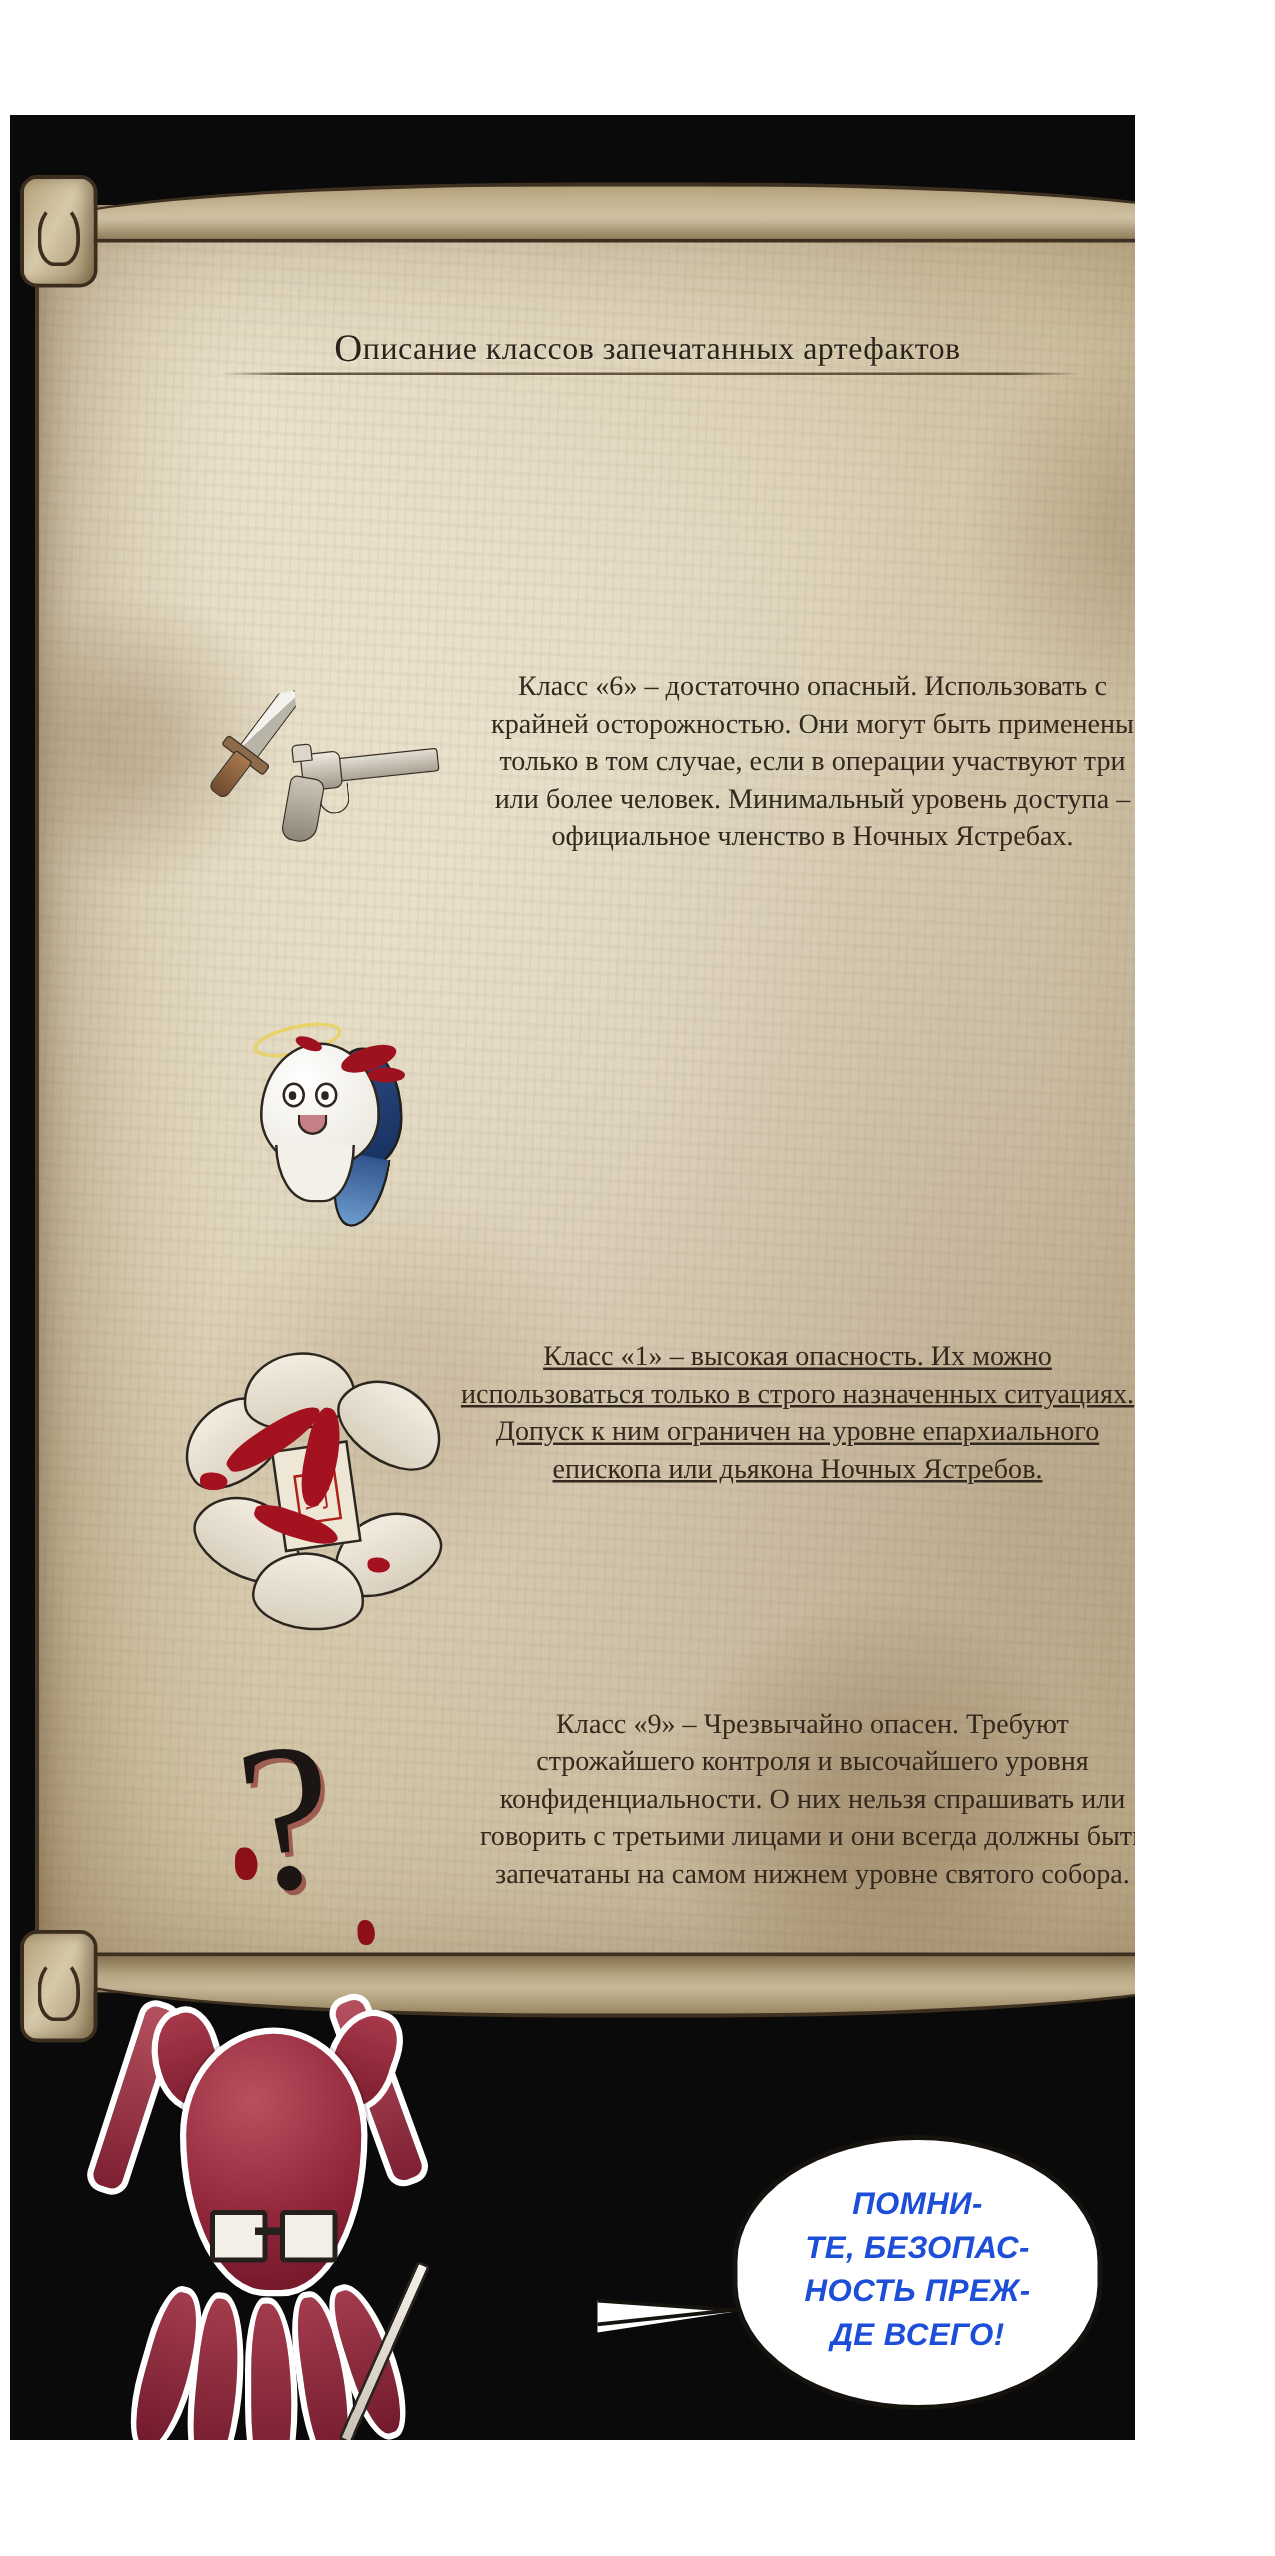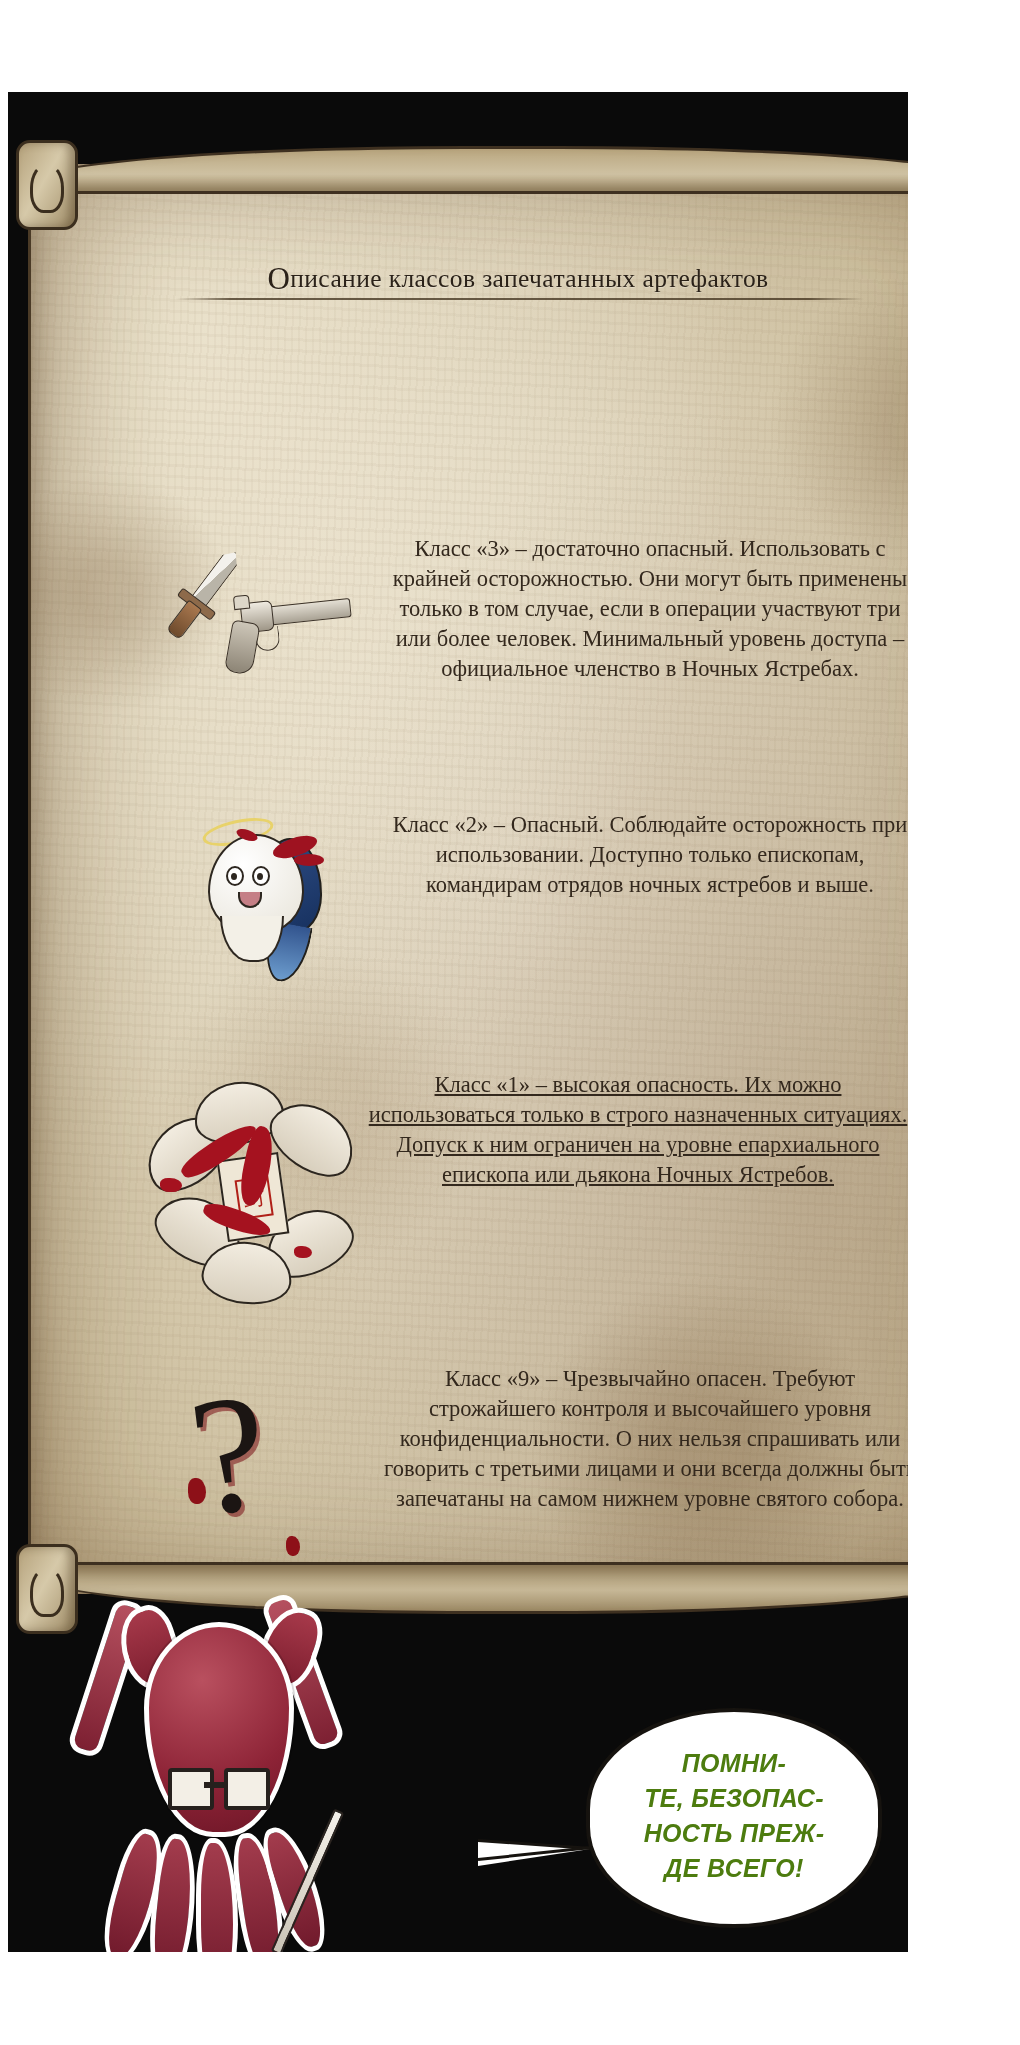"Класс «3» – достаточно опасный." div.entry { text: 3 -> 6 }
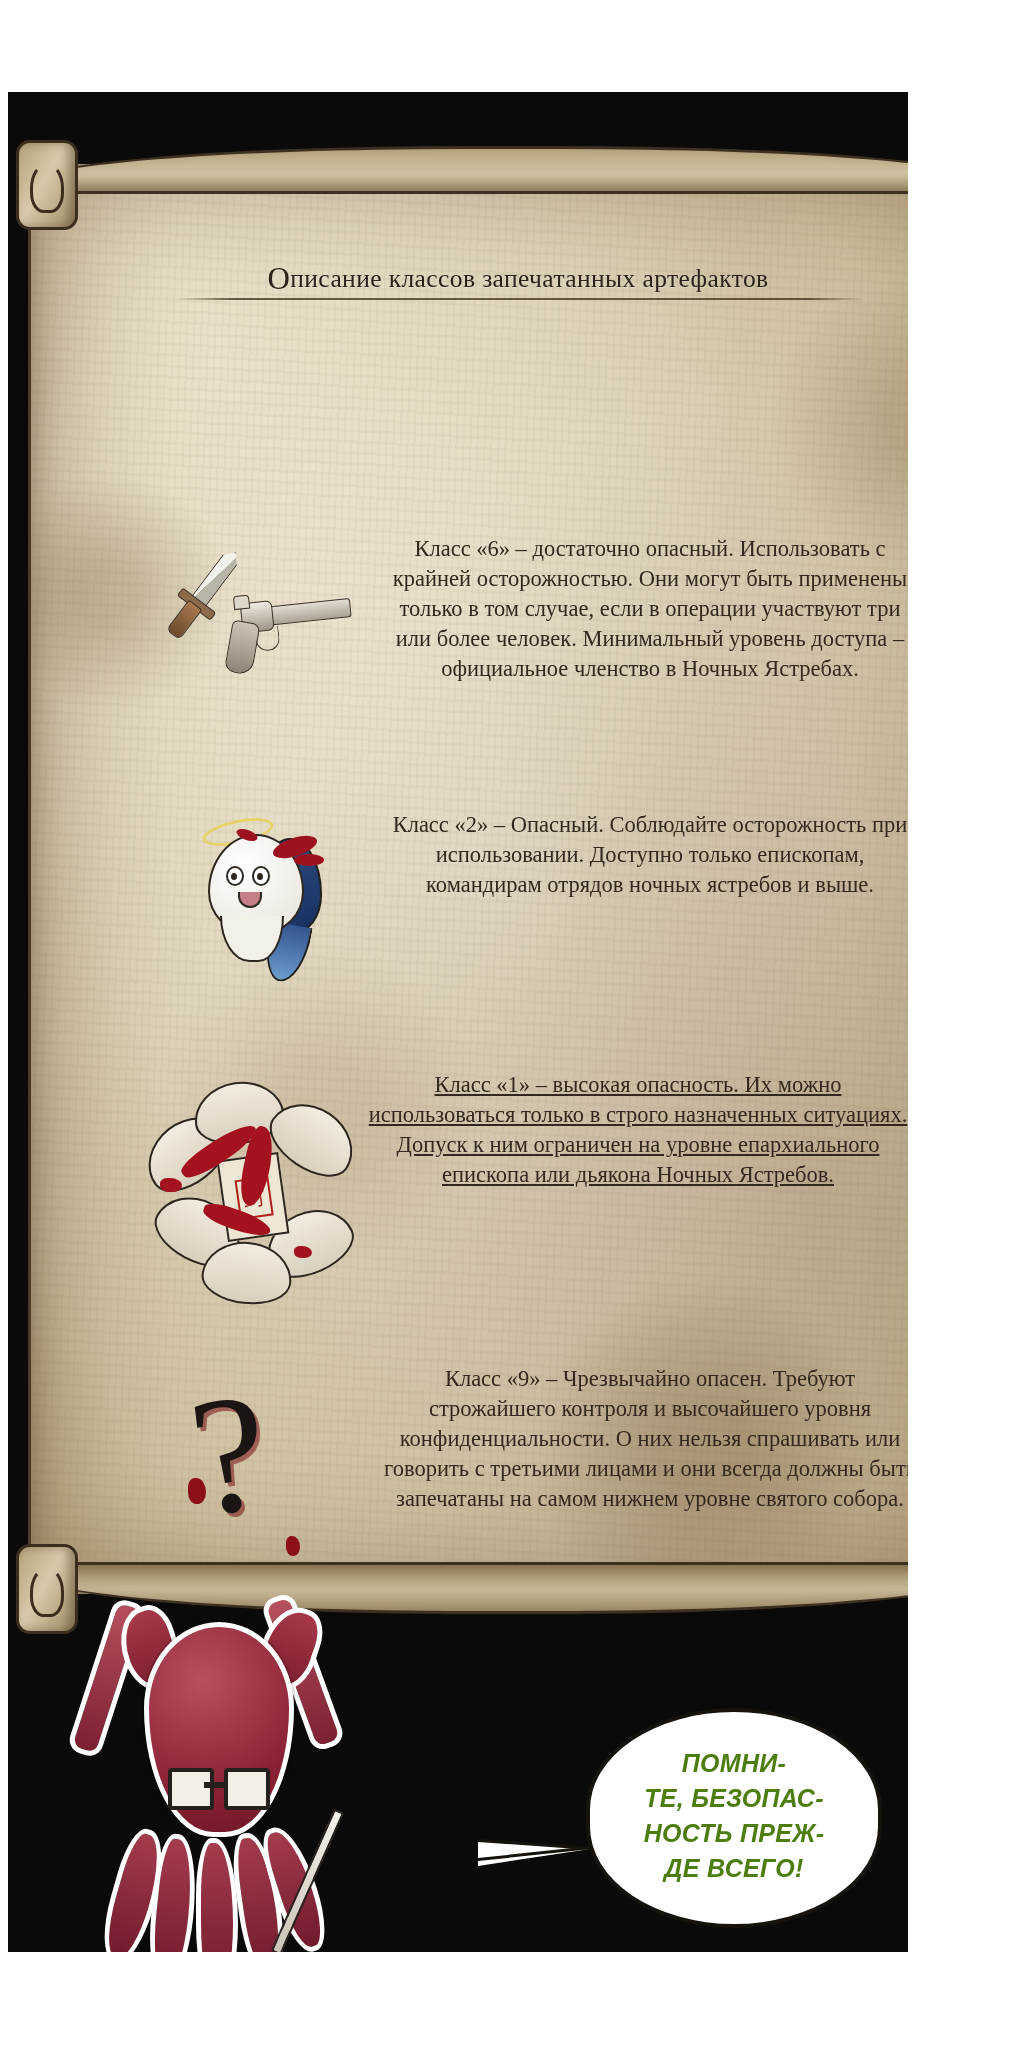"Класс «2» – Опасный. Соблюдайте" div.entry { html: <div>Класс «2» – Опасный. Соблюдайте осторожность при использовании. Доступно только епископам, командирам отрядов ночных ястребов и выше.</div> -> none }
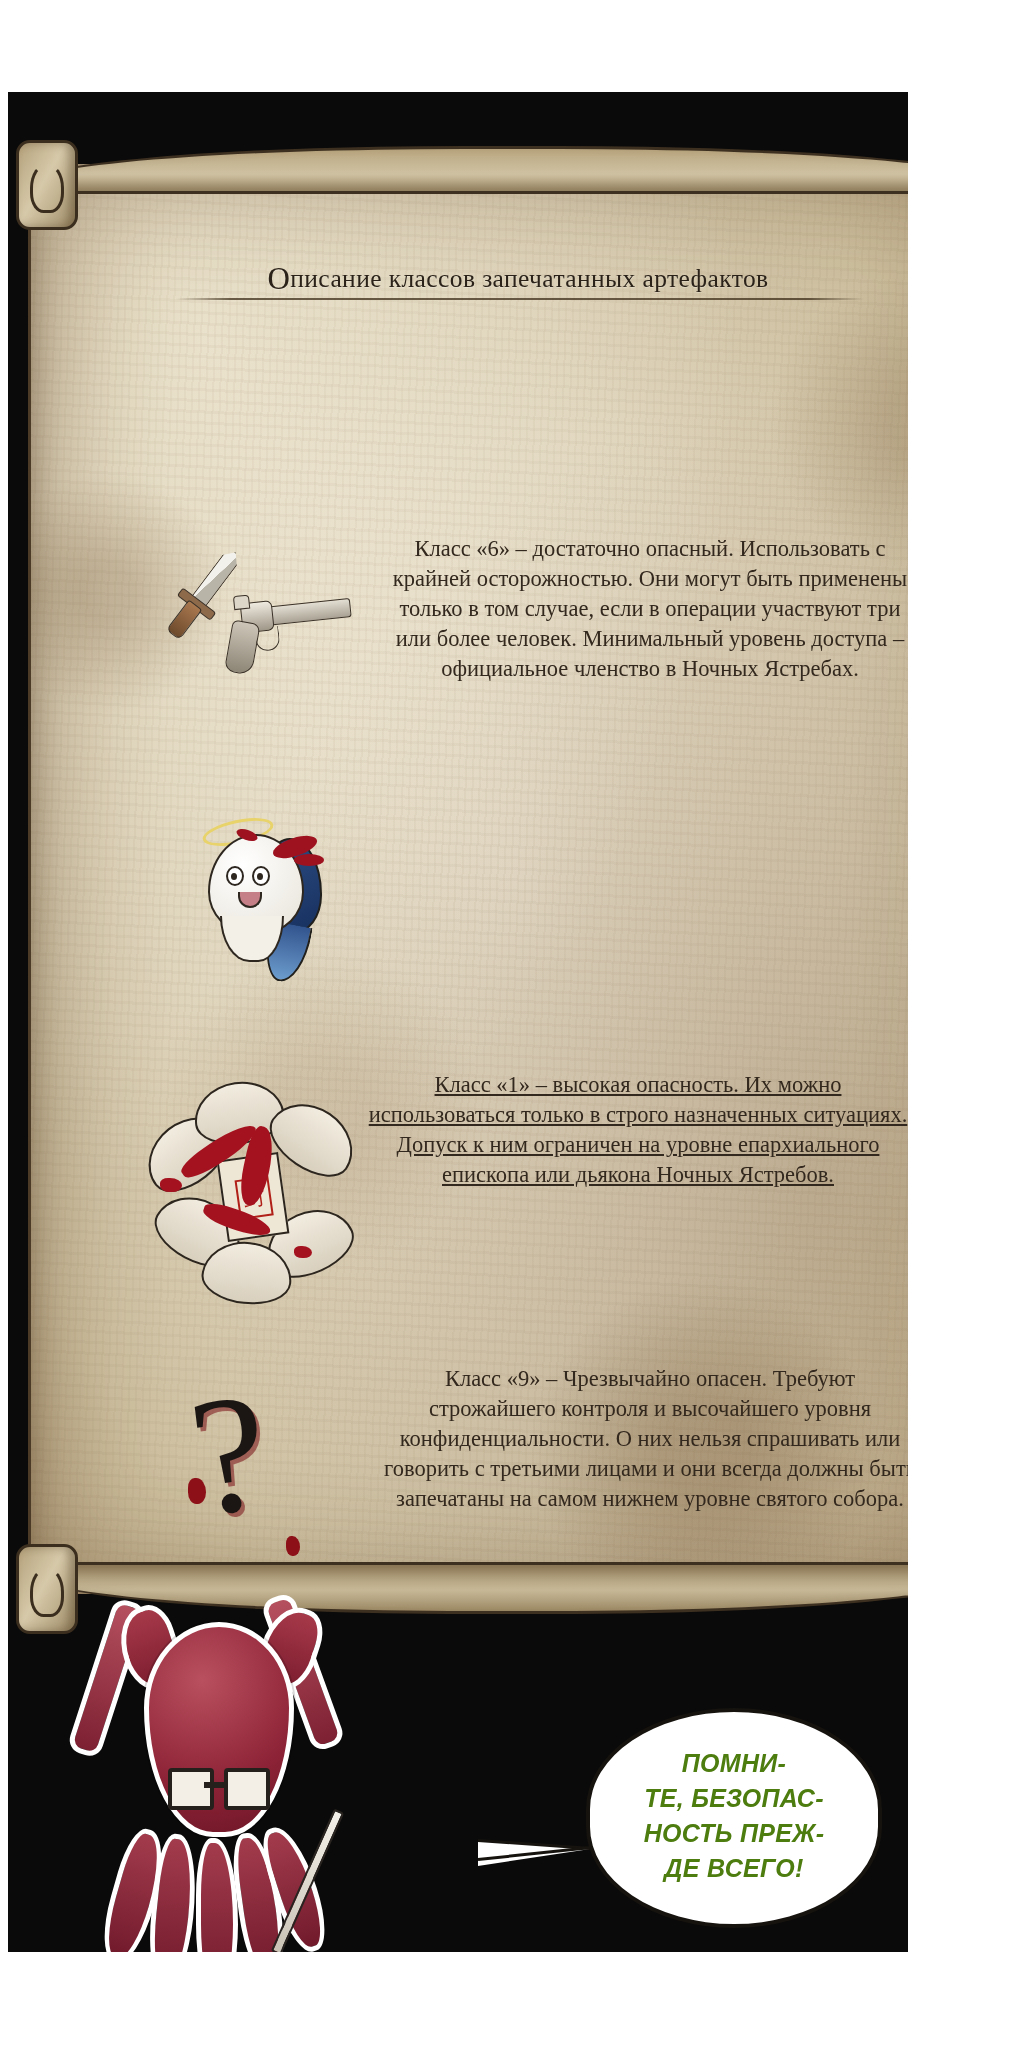"ПОМНИ-" .bubble-text { color: #4d7c0f -> #1d4ed8 }
